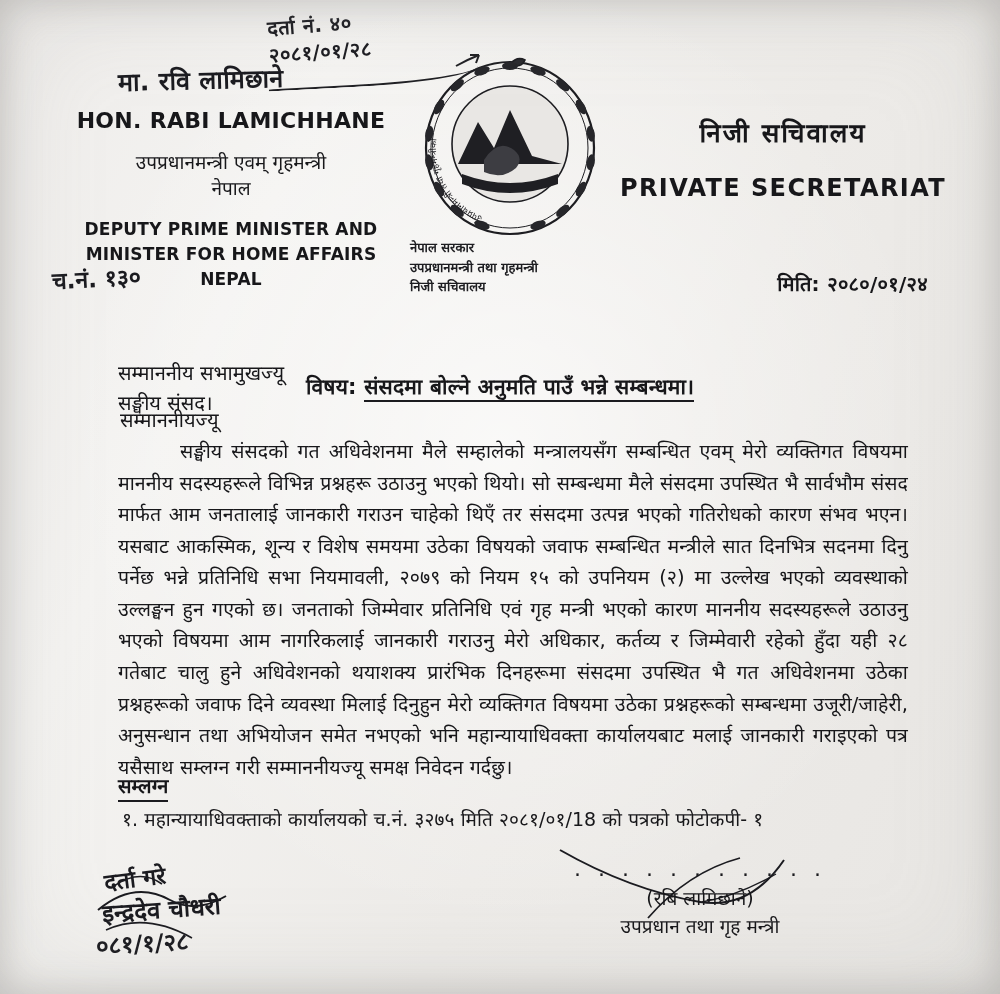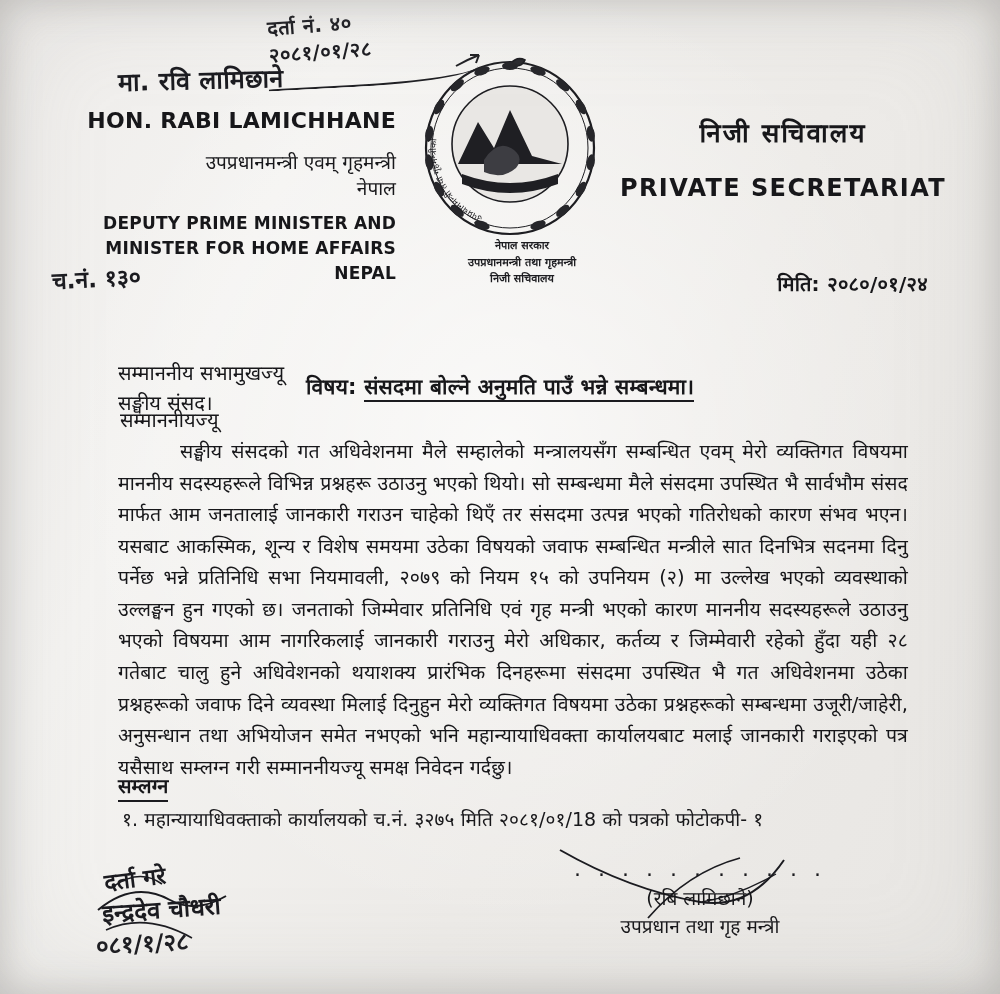"HON. RABI LAMICHHANE" .lh-left { text-align: right -> center }
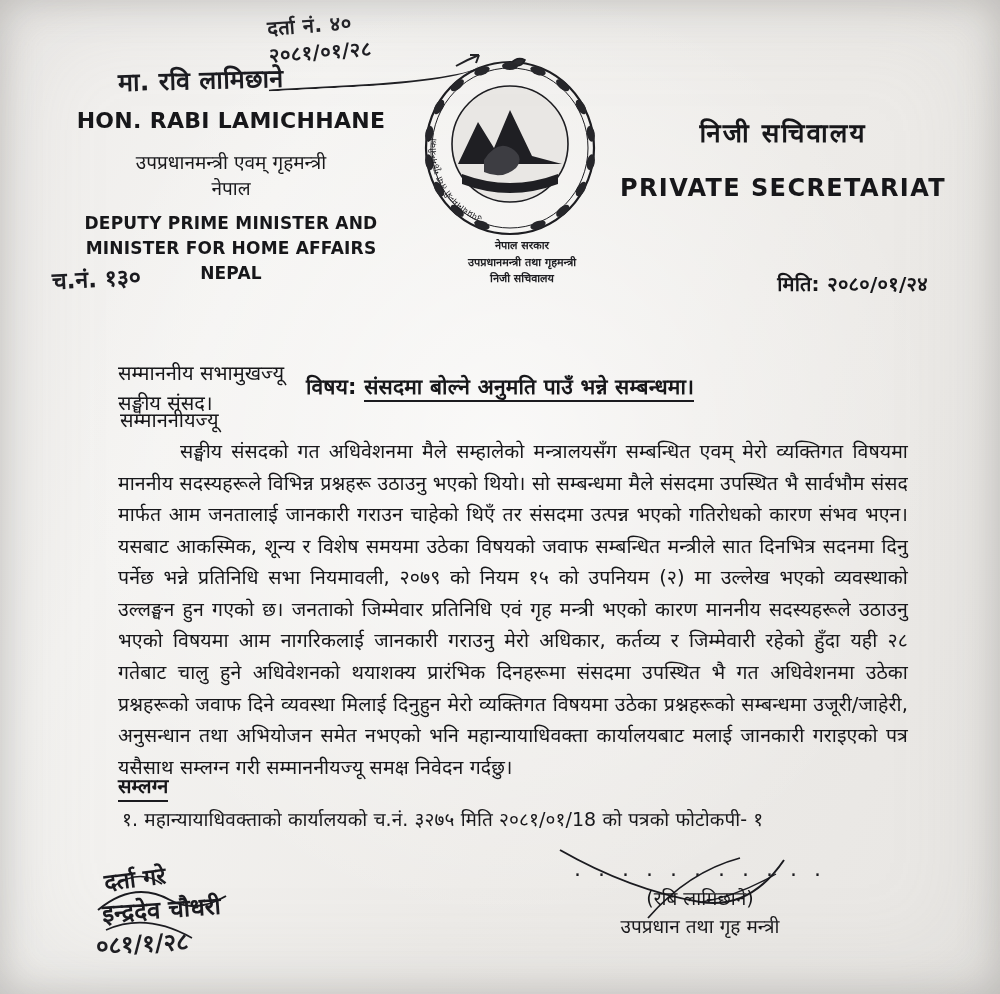"DEPUTY PRIME MINISTER AND" .lh-left .en-title { margin-top: 10px -> 16px }
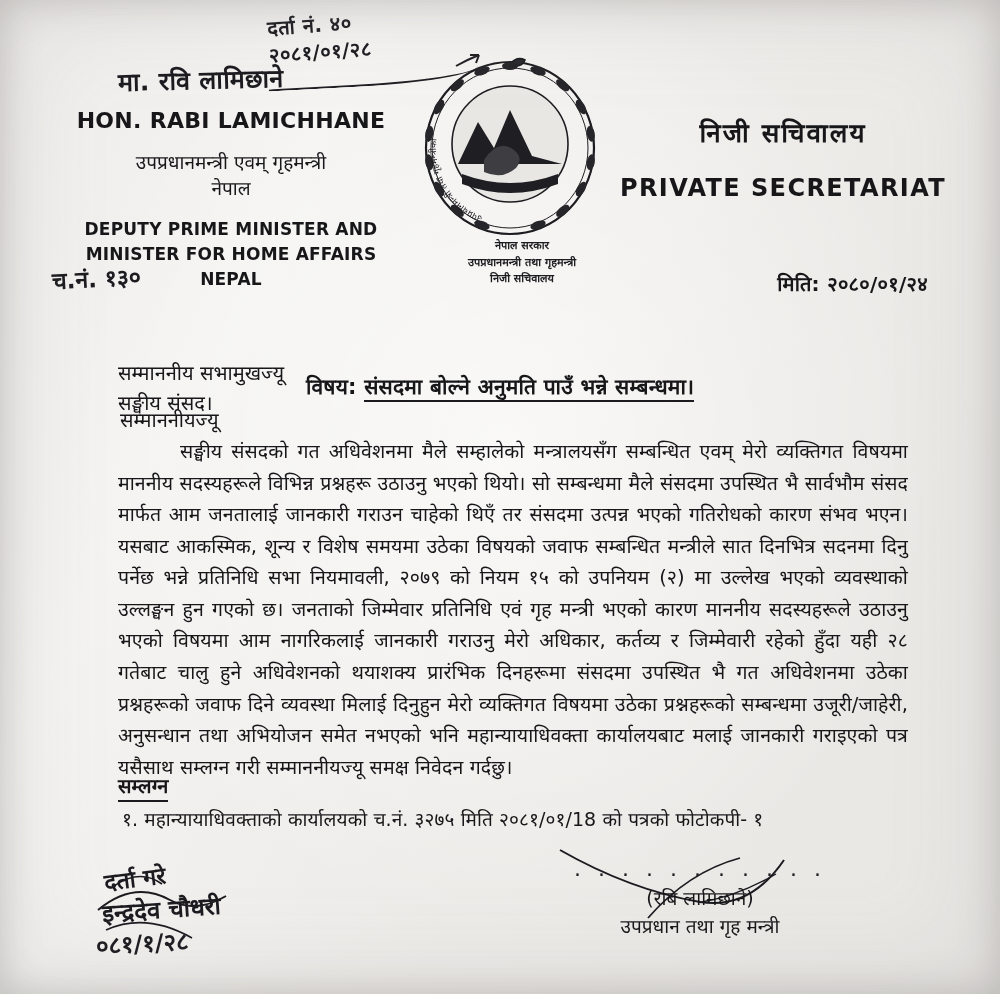"नेपाल सरकार" #emblem .emb-caption { font-size: 11px -> 13px; left: 12px -> 0; text-align: center -> left }
